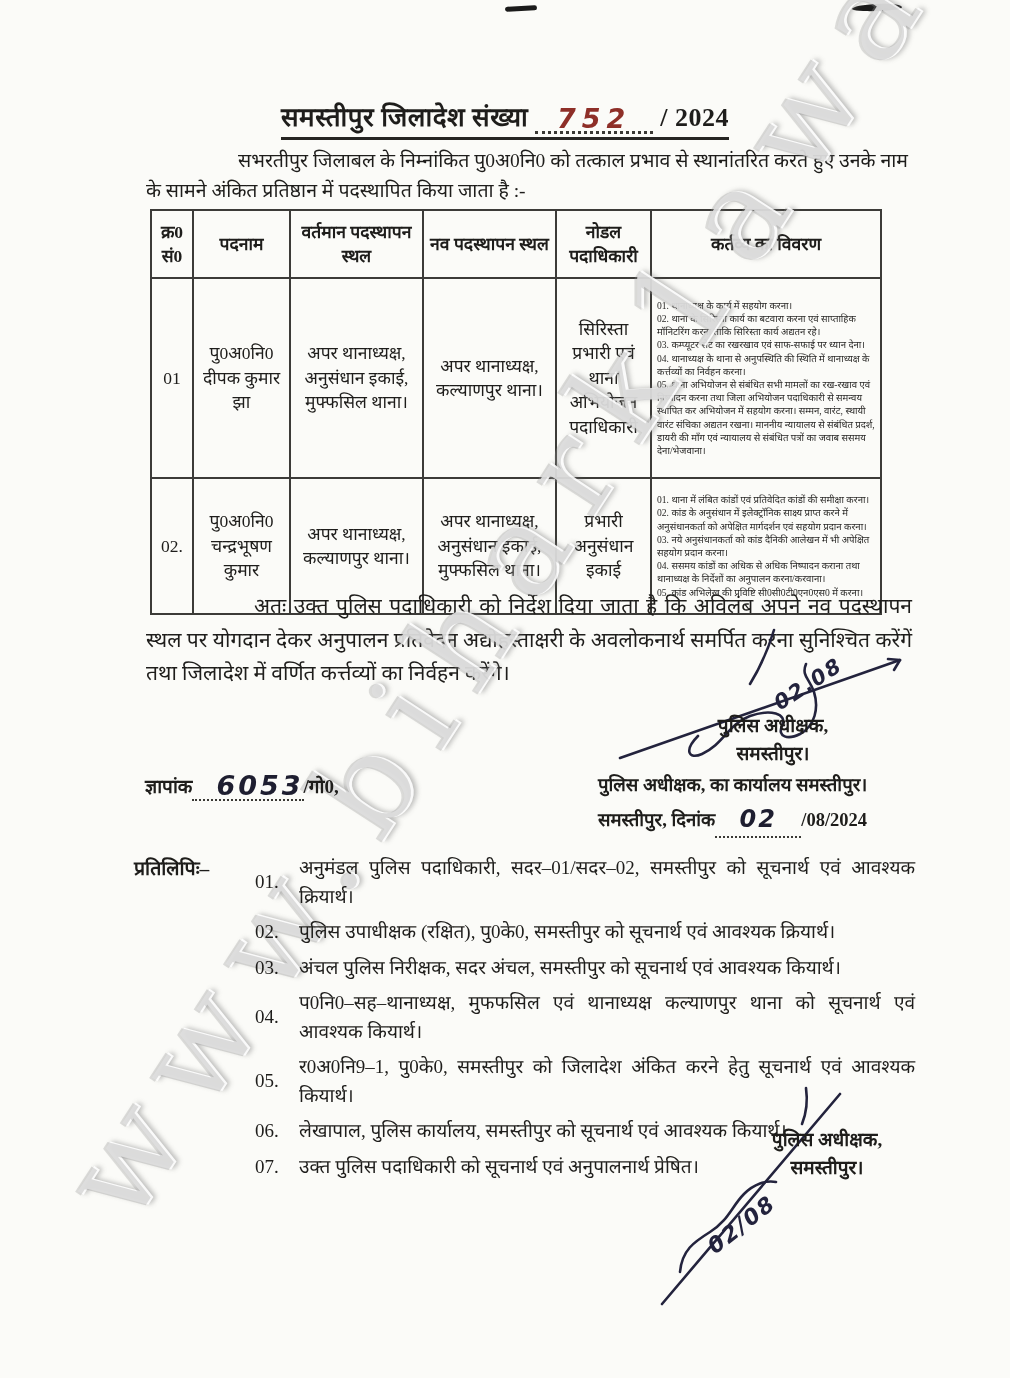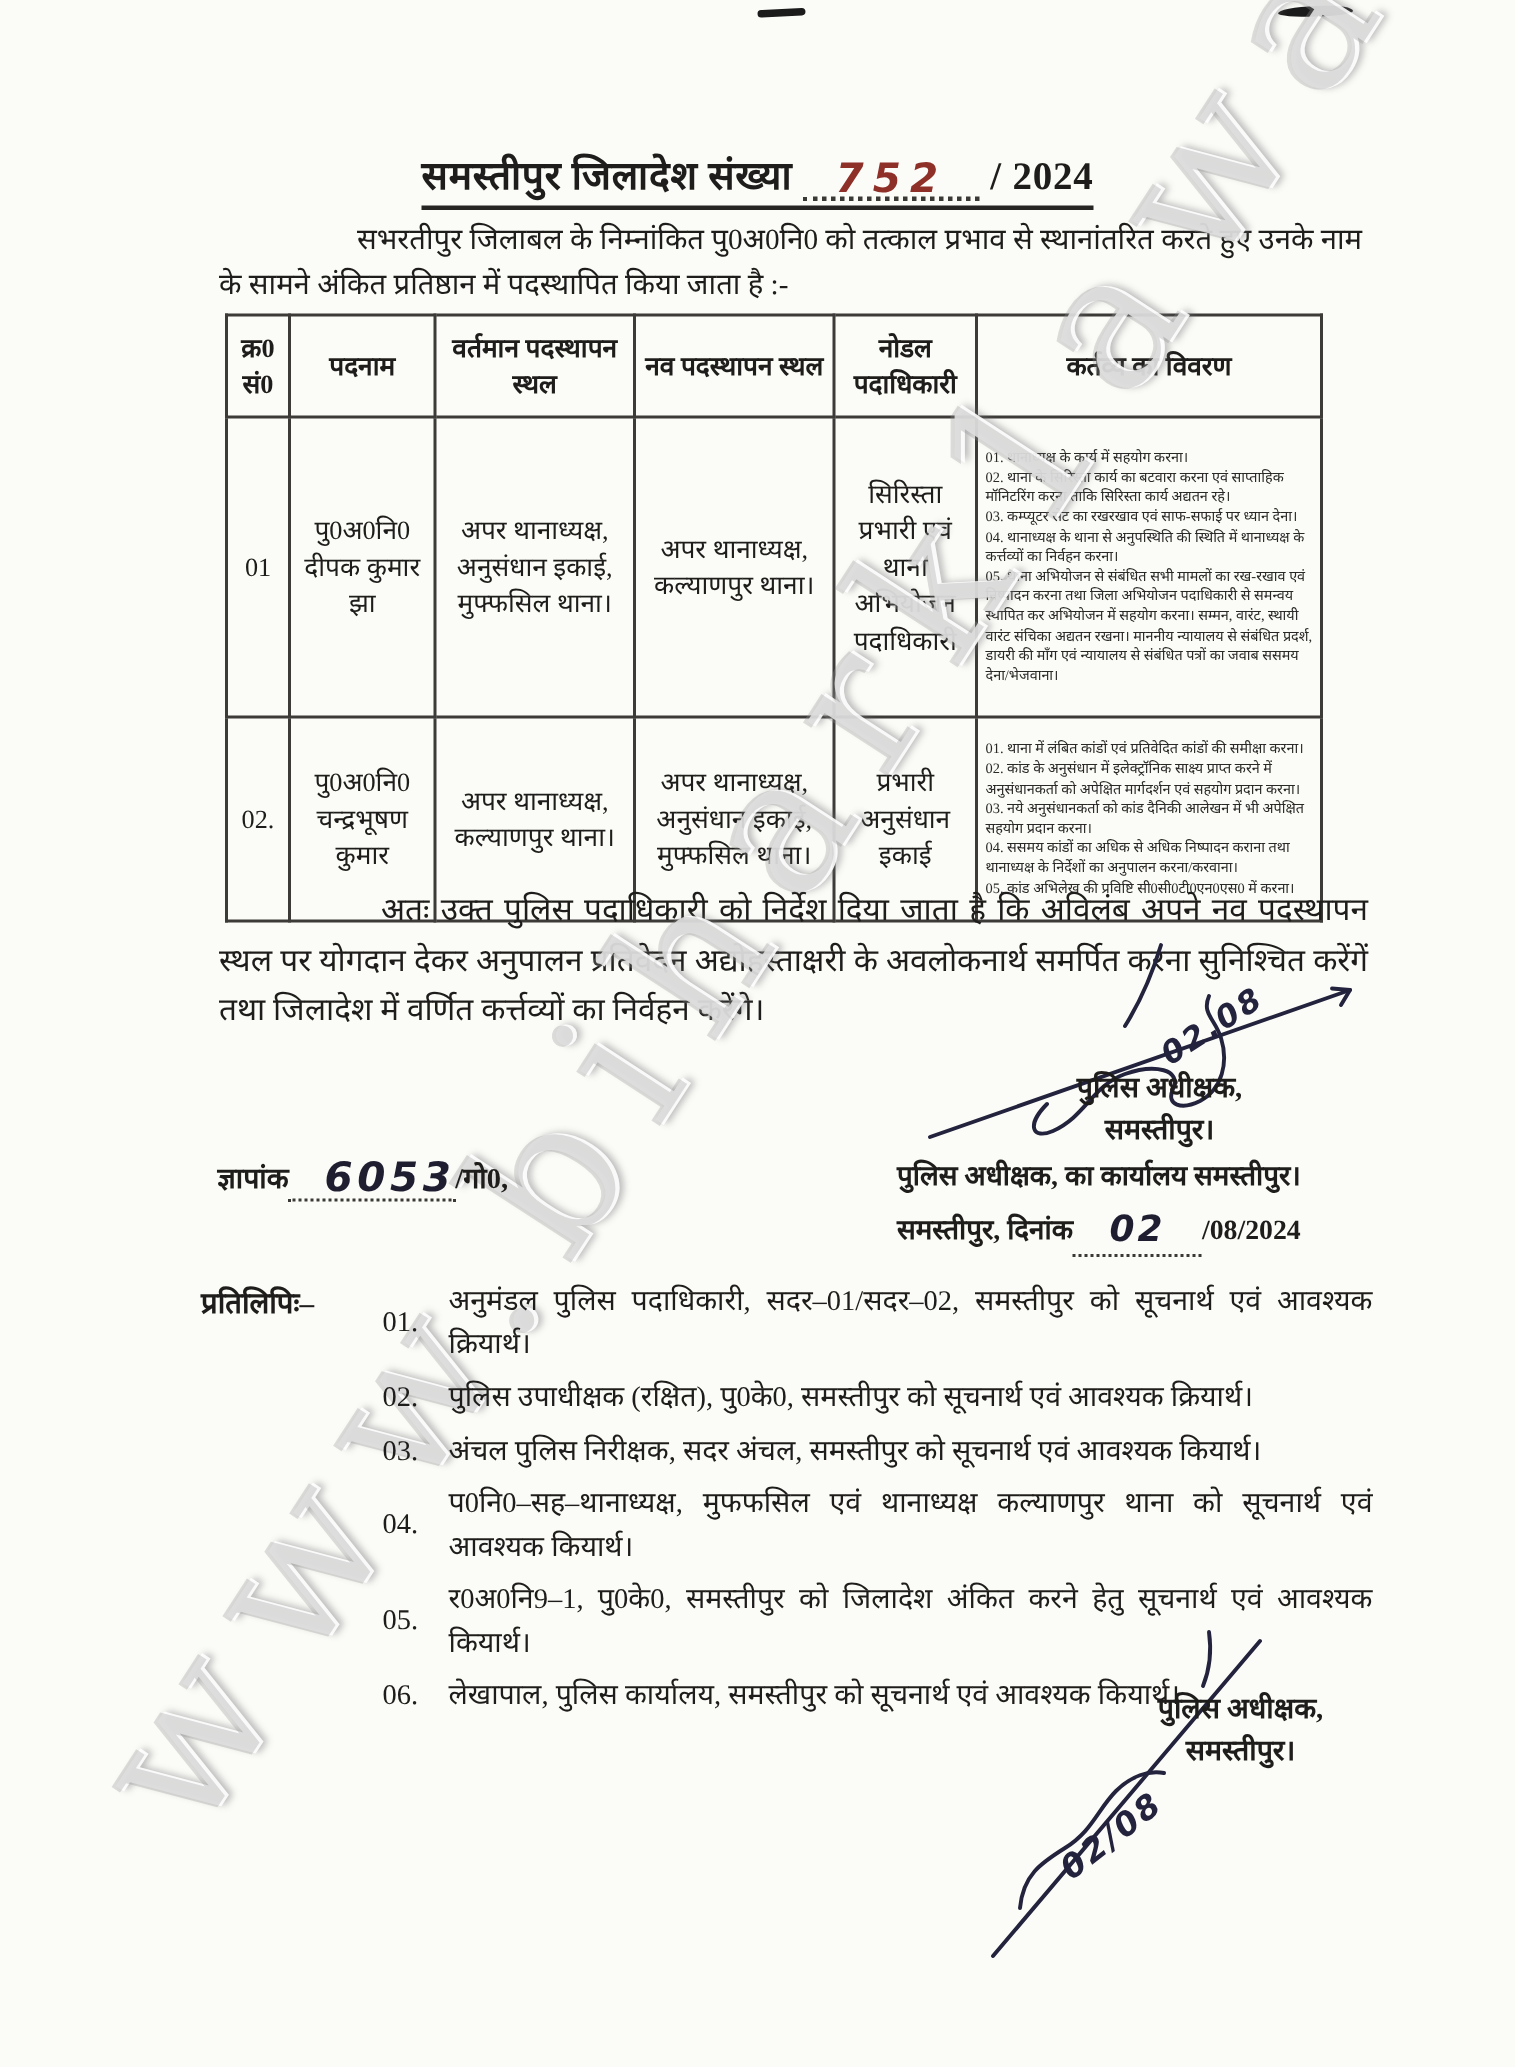"07." div.copy-item { html: none -> <div> <span>07.</span> <span>उक्त पुलिस पदाधिकारी को सूचनार्थ एवं अनुपालनार्थ प्रेषित।</span> </div> }
